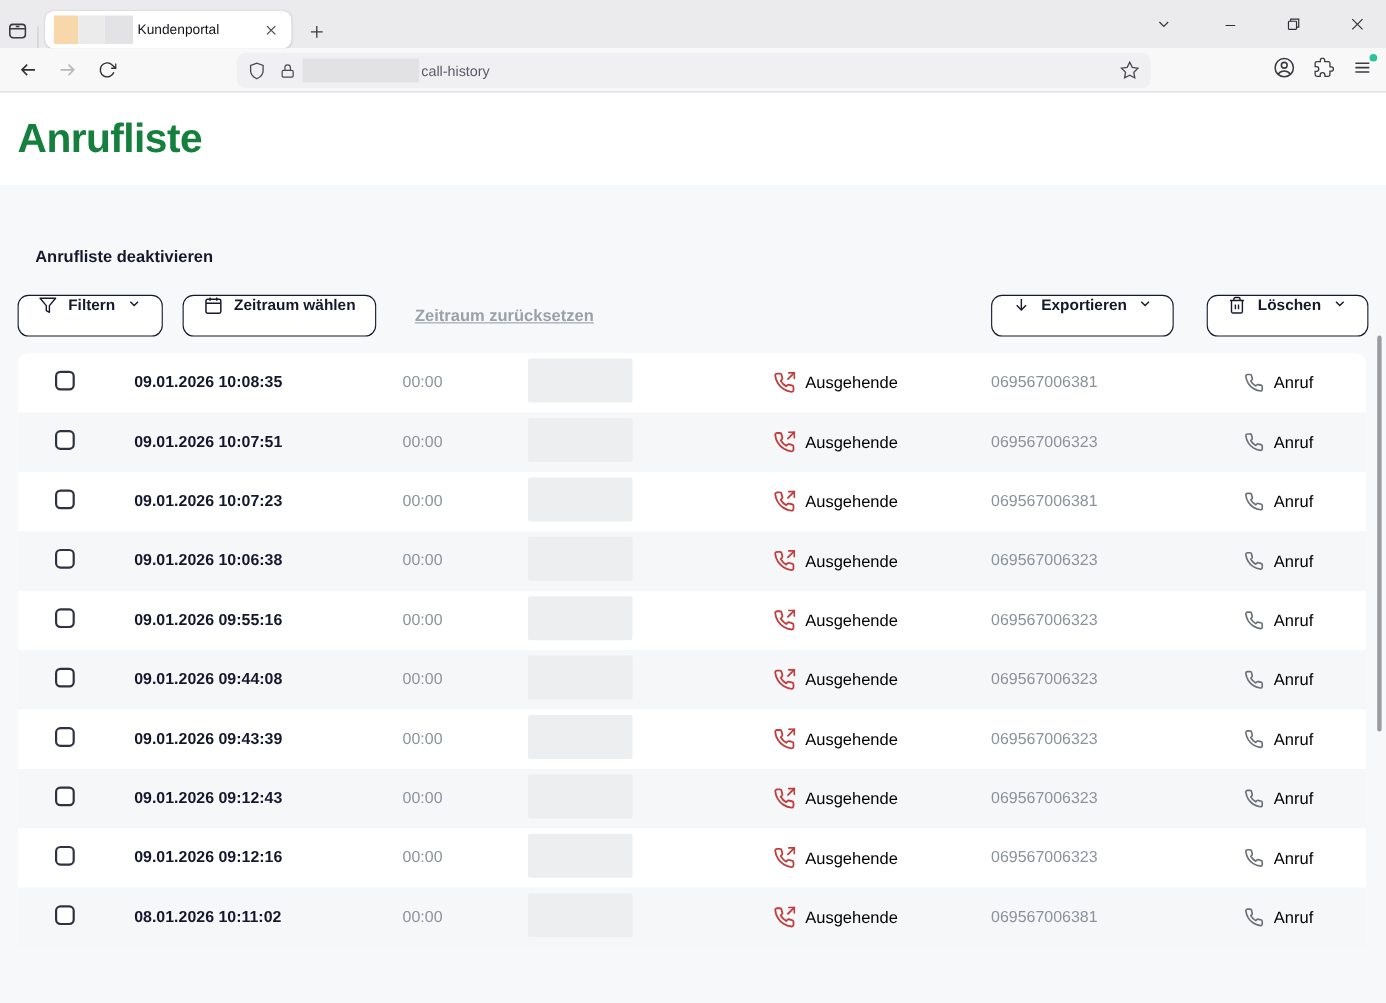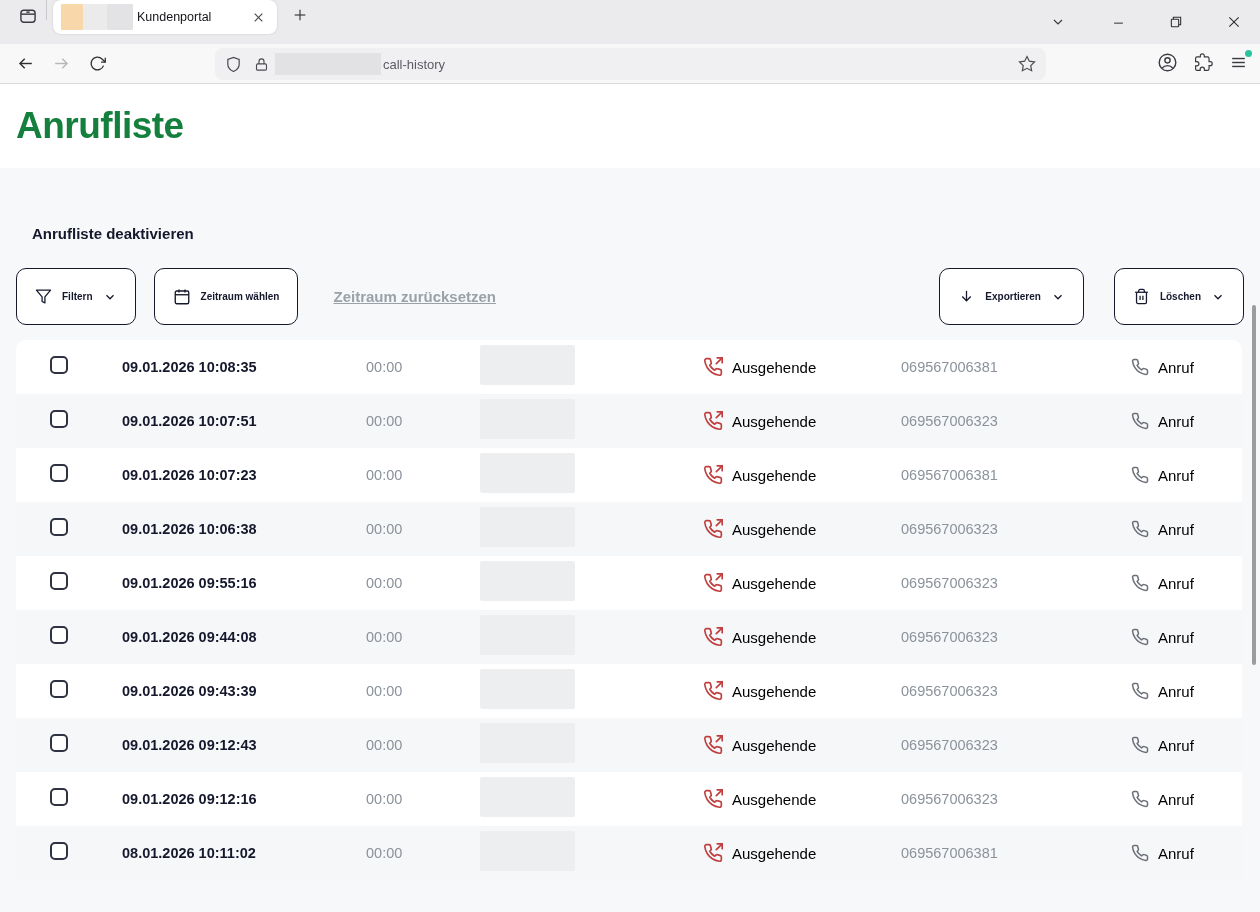"Kundenportal" .tab-strip { align-items: flex-start -> flex-end; padding: 0 12px -> 0 0 }
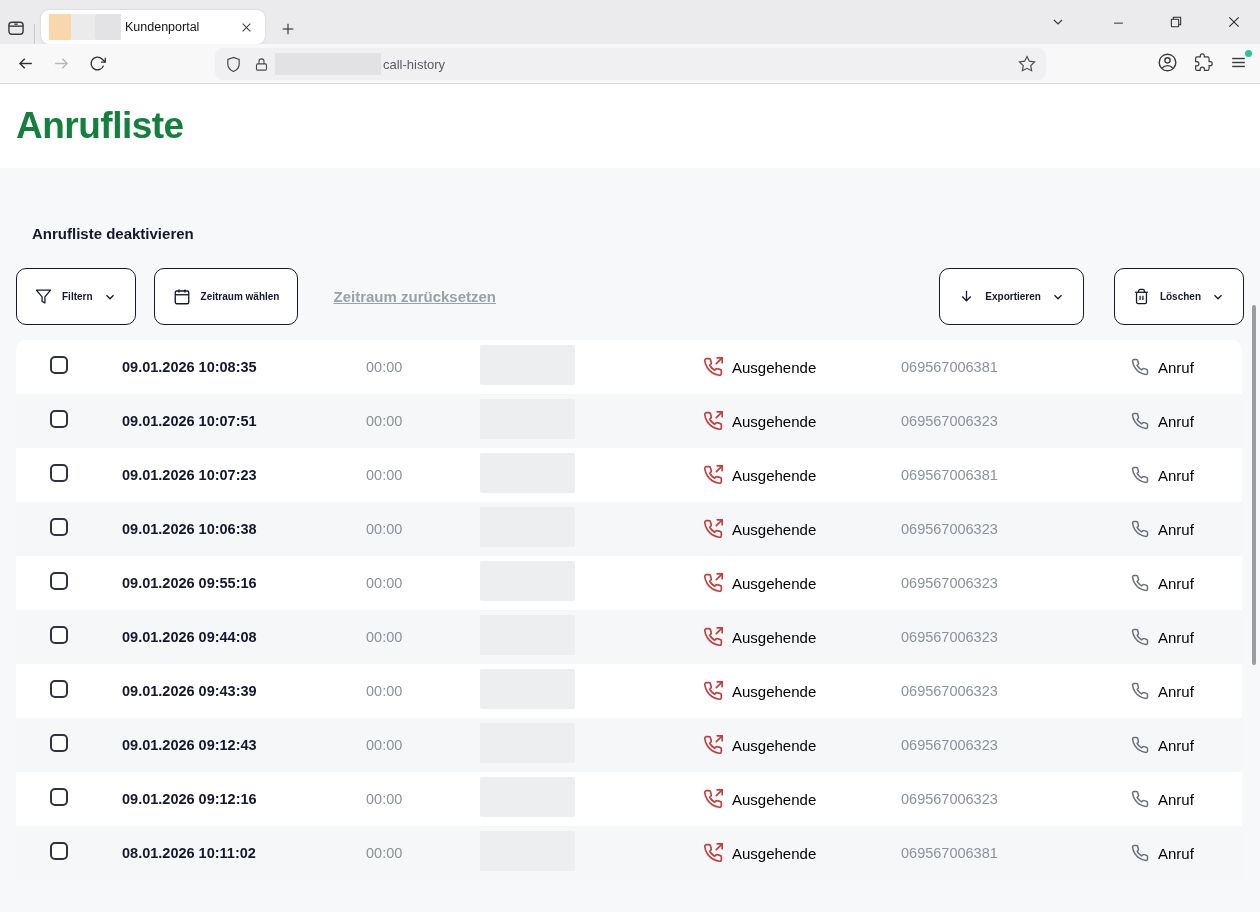"Filtern" .btn { align-items: center -> none; font-size: 10px -> 14px; height: 57px -> 38px }
